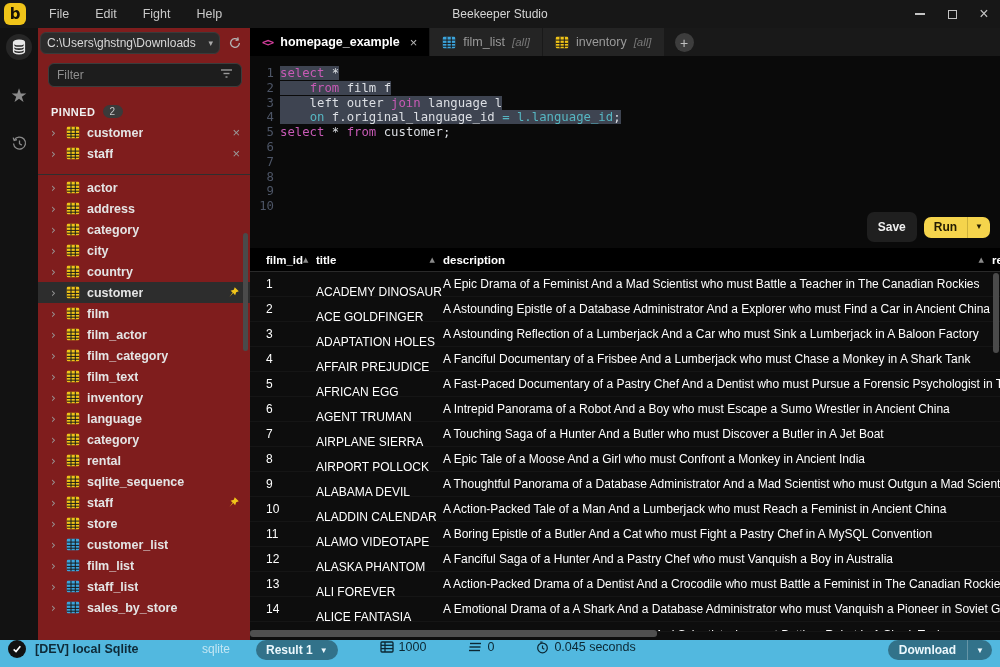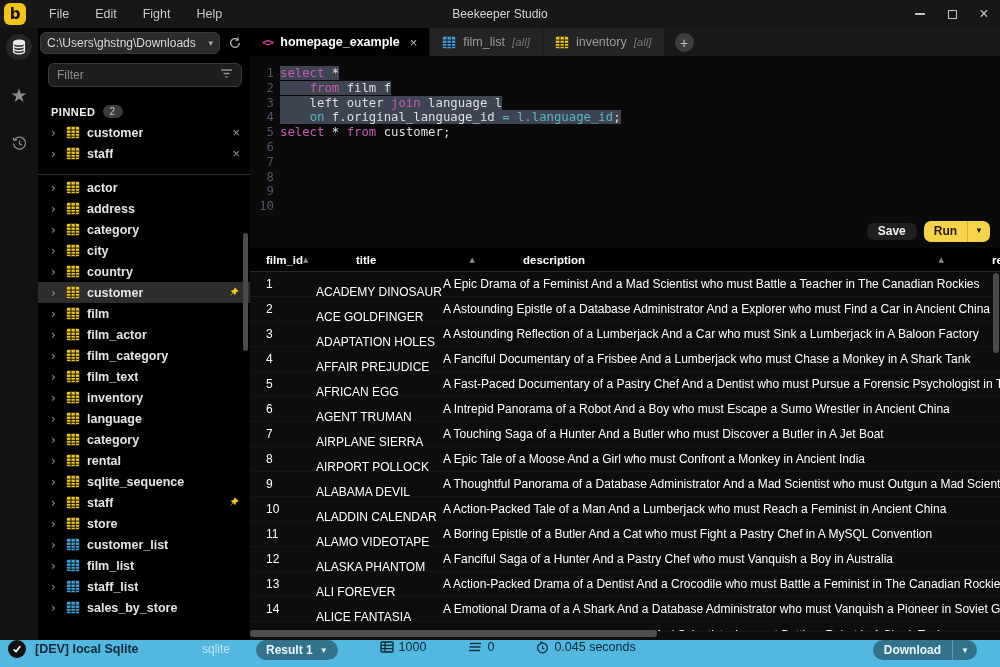"C:\Users\ghstng\Downloads" .sidebar { background: #000000 -> #7f1d1d }
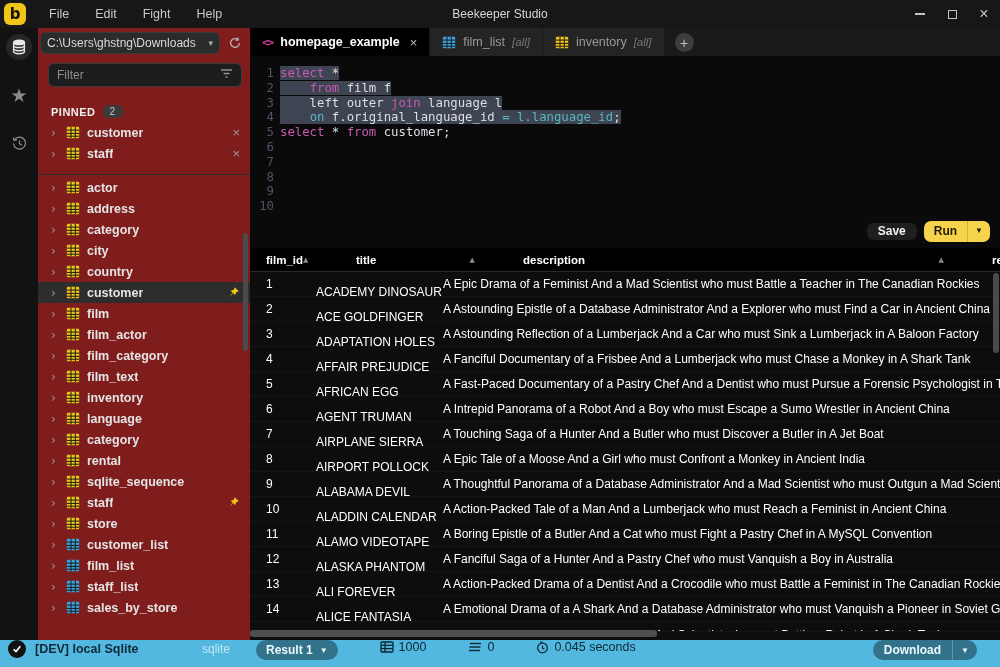"Save" .btn-save { height: 17px -> 30px }
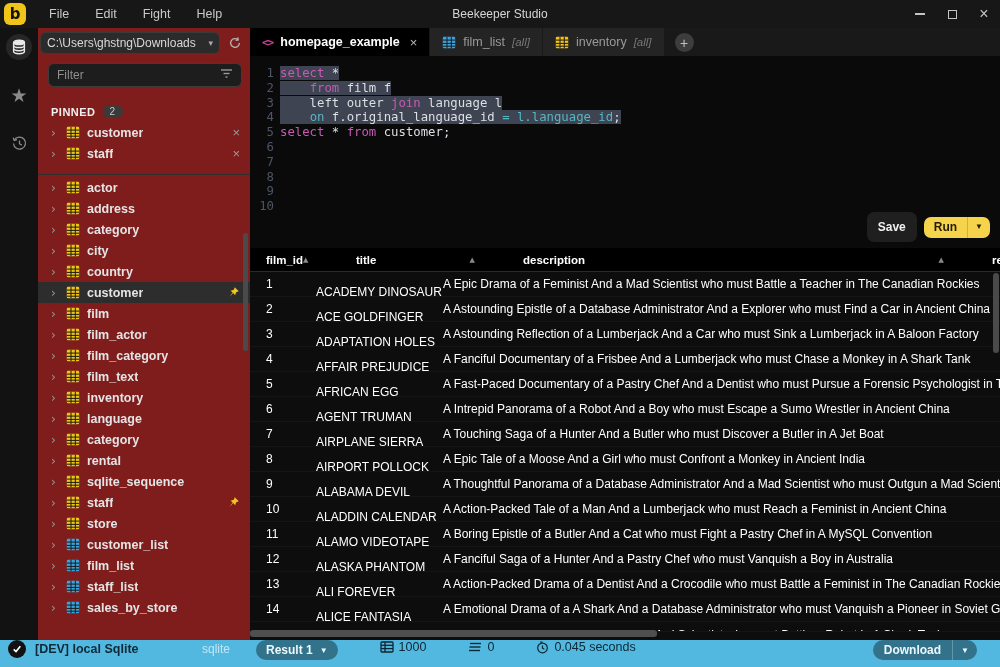"film_id" .ghead { gap: 40px -> none }
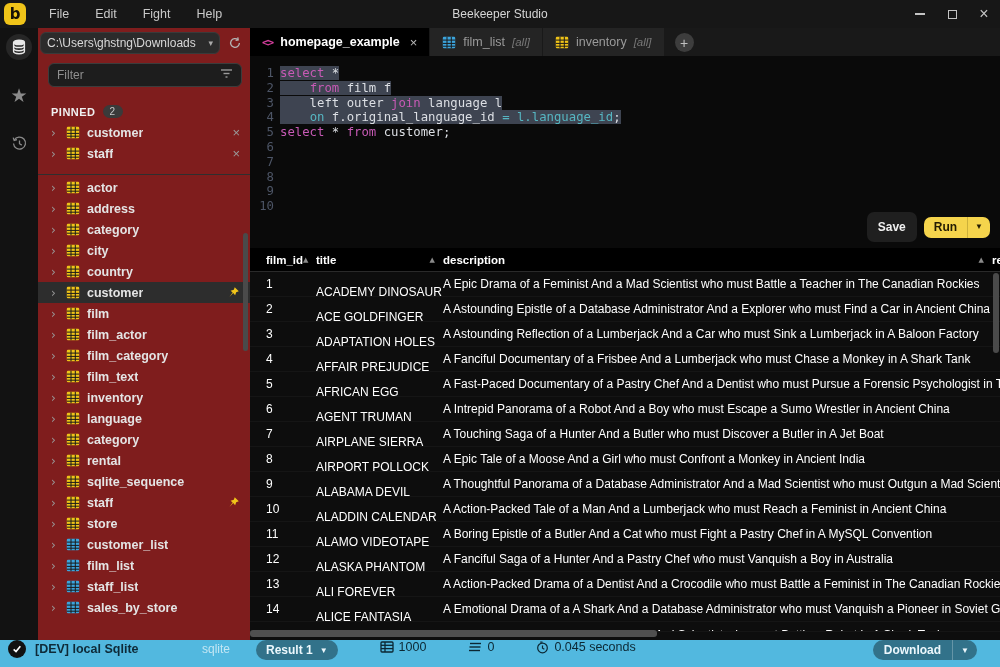"Download" .sb-right { margin-right: 23px -> 8px }
